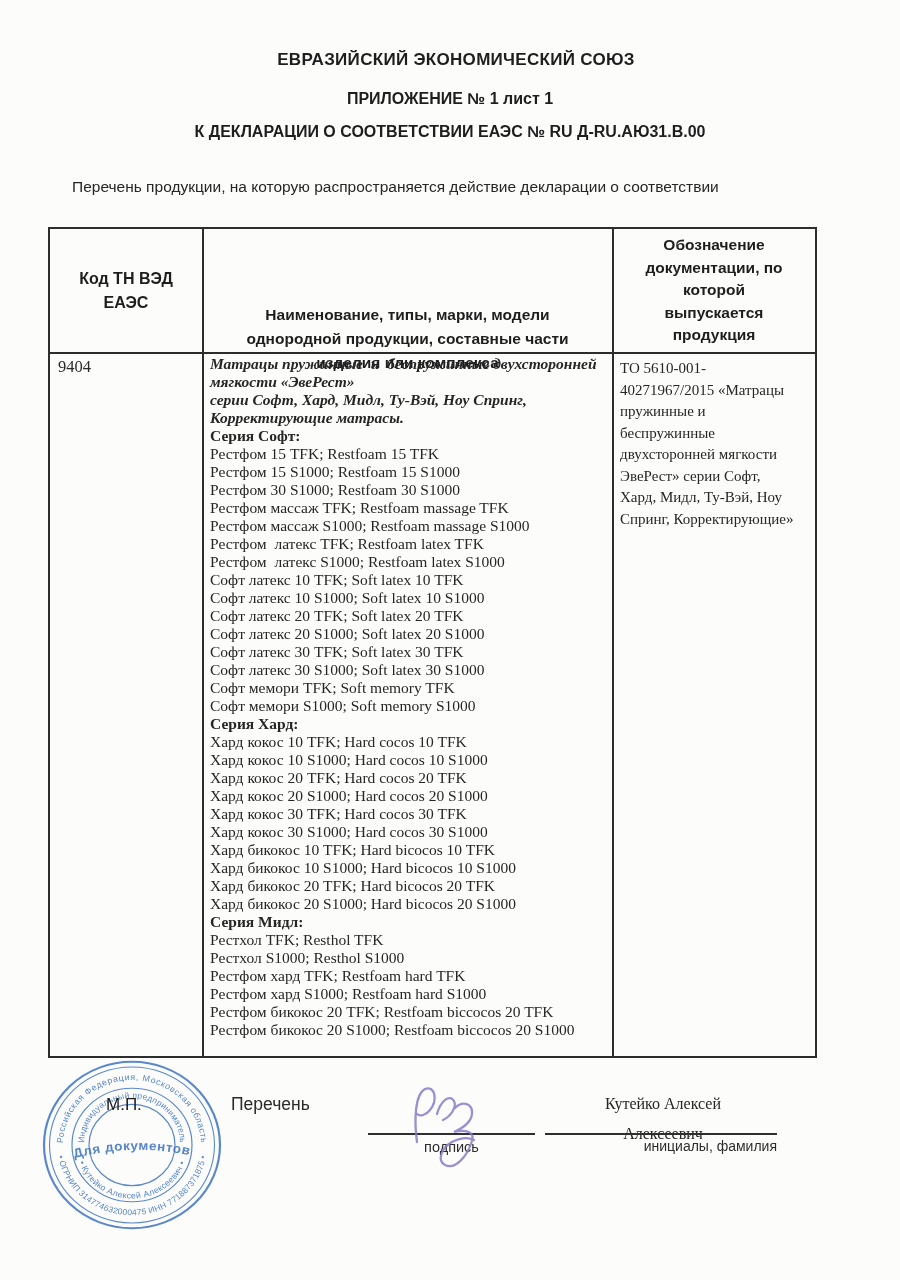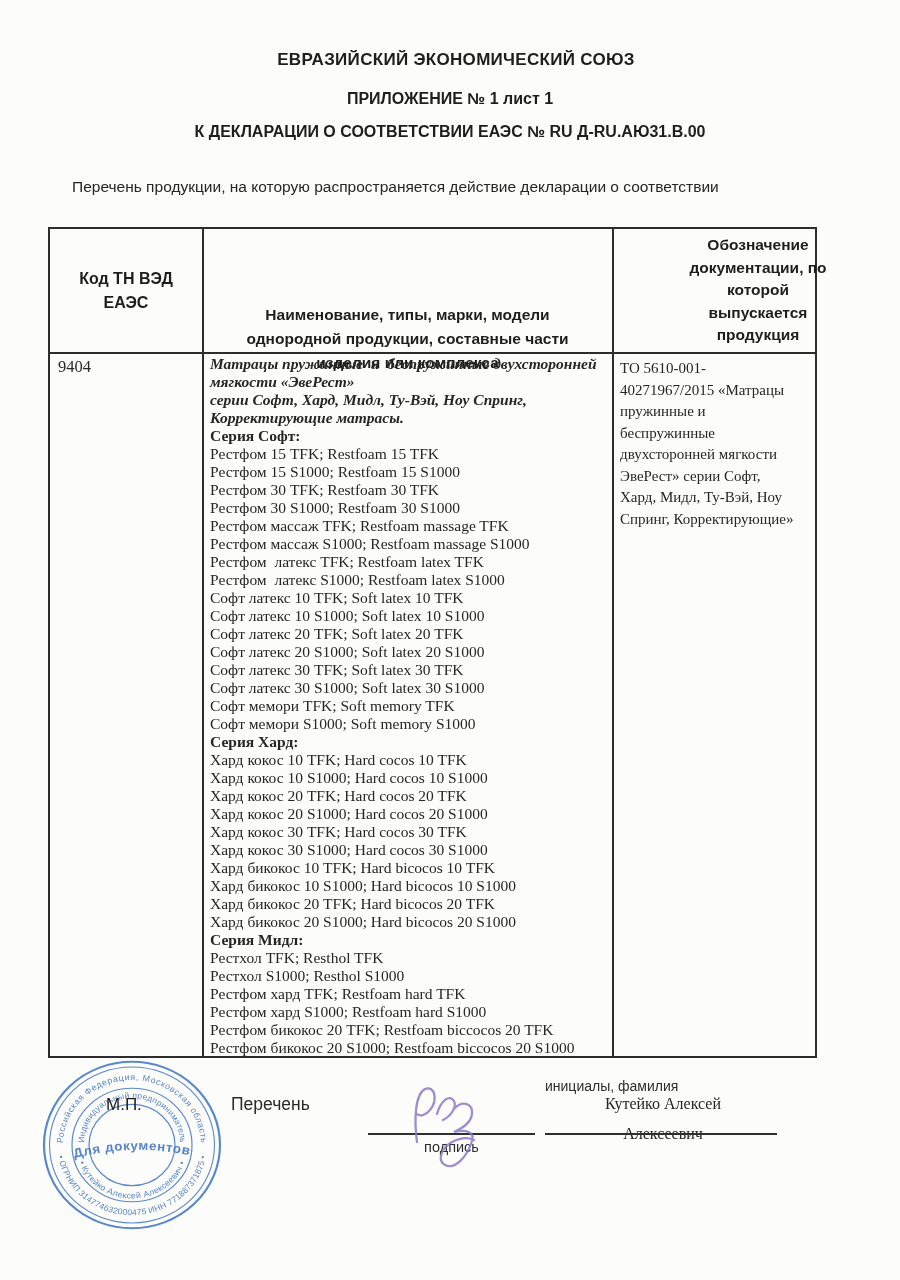"Обозначение" .hc3 { padding-left: 44px -> none }
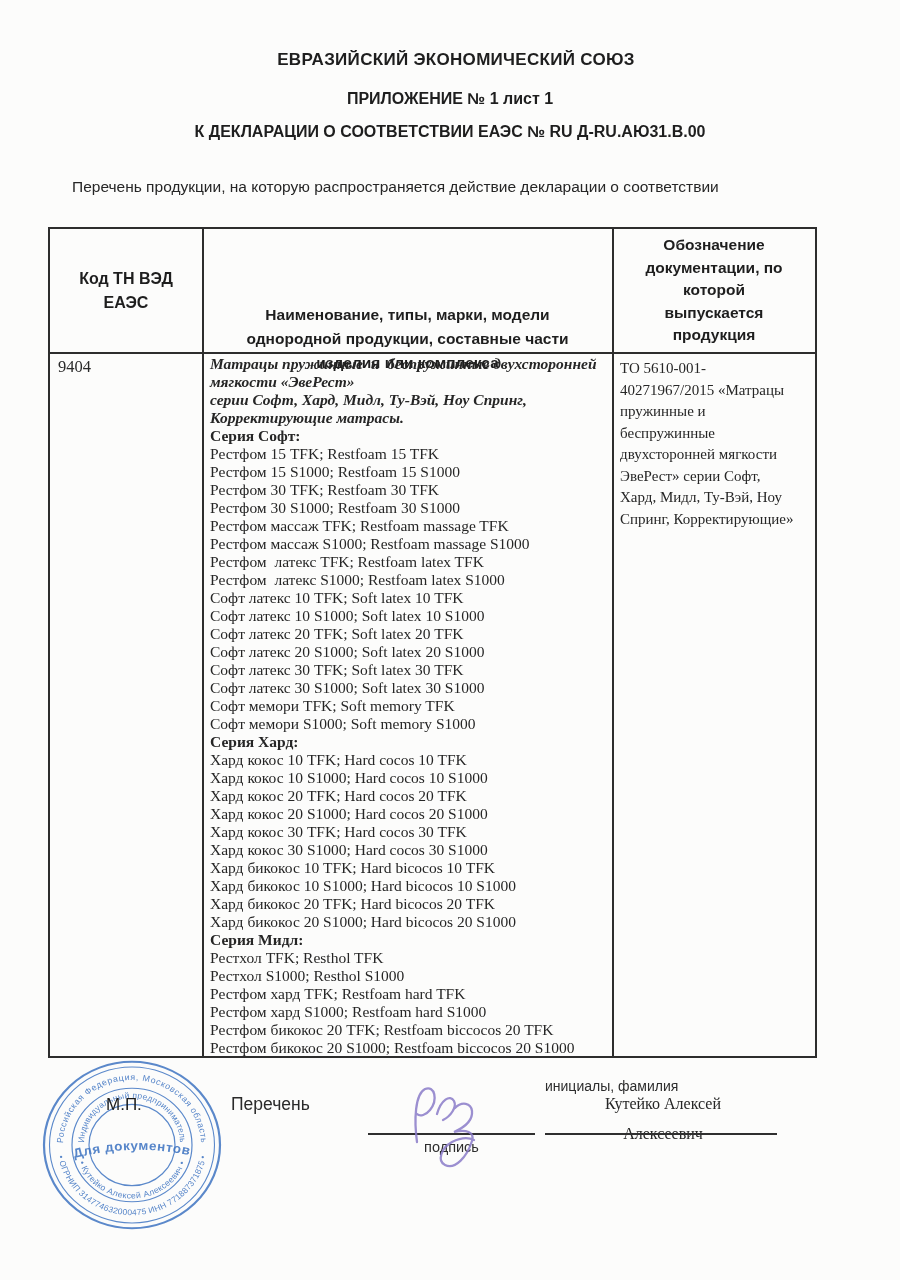"Рестфом 30 TFK; Restfoam 30" div.pline { html: <div>Рестфом 30 TFK; Restfoam 30 TFK</div> -> none }
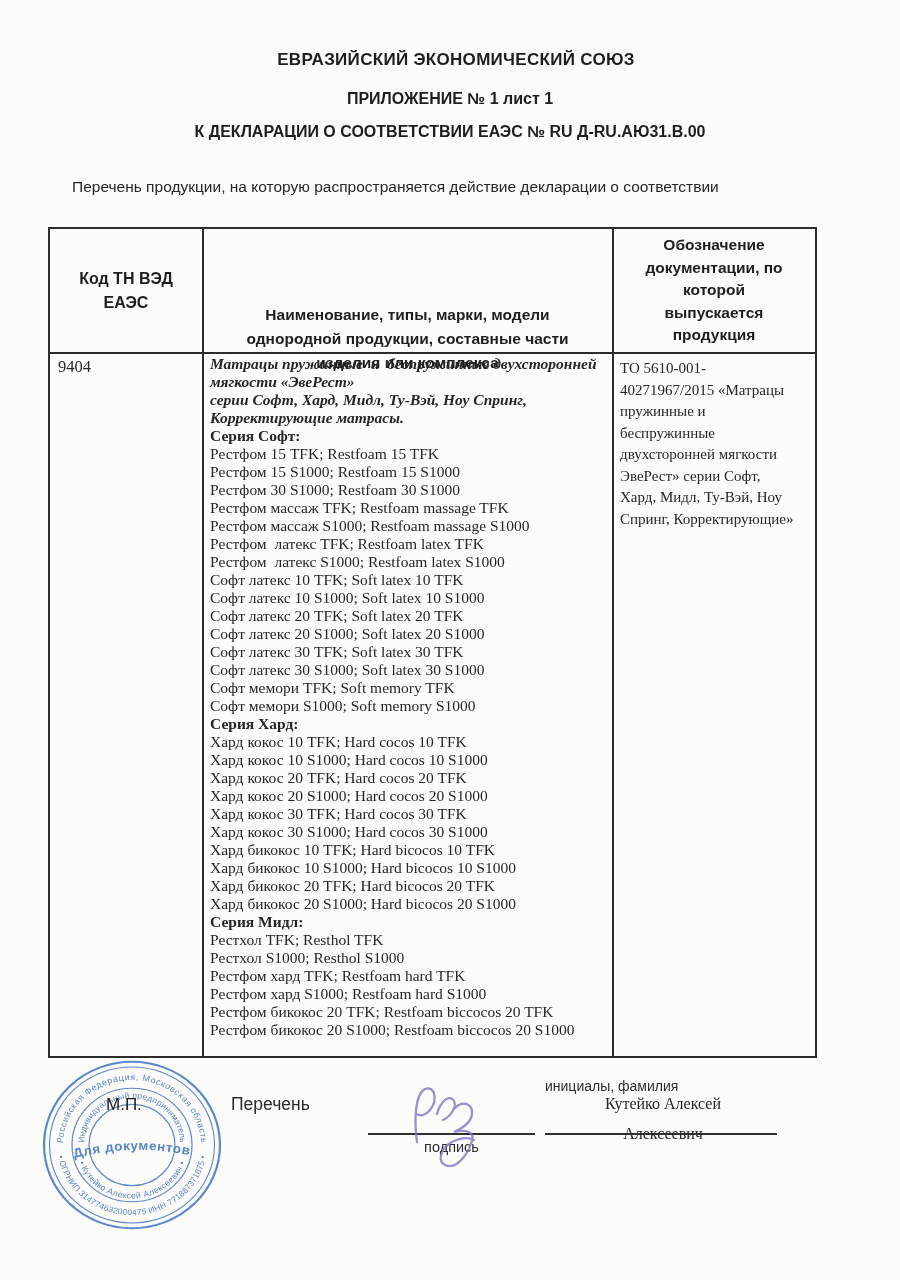"инициалы, фамилия" .name-caption { text-align: left -> right; top: 1078px -> 1138px }
